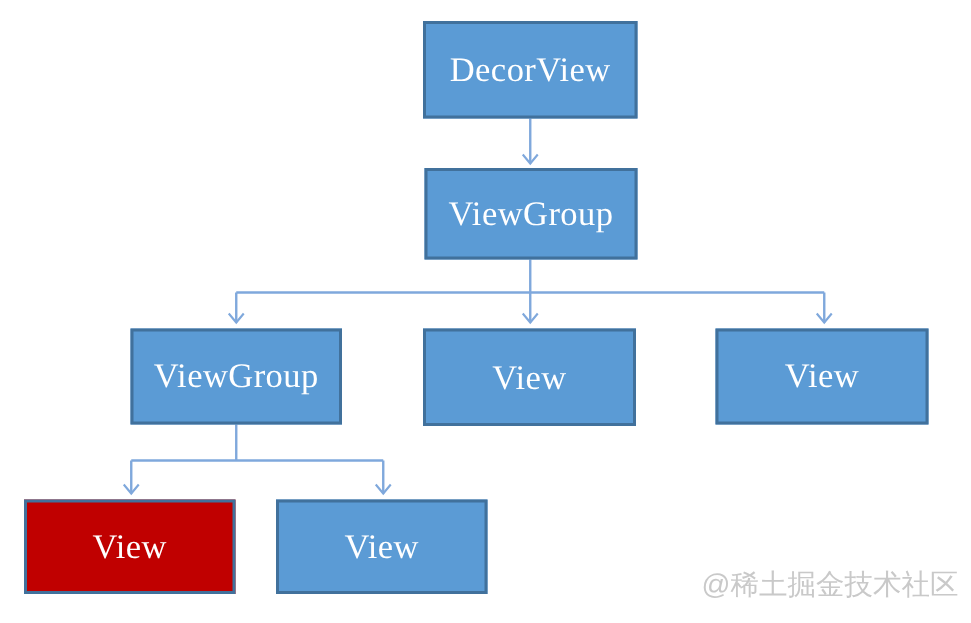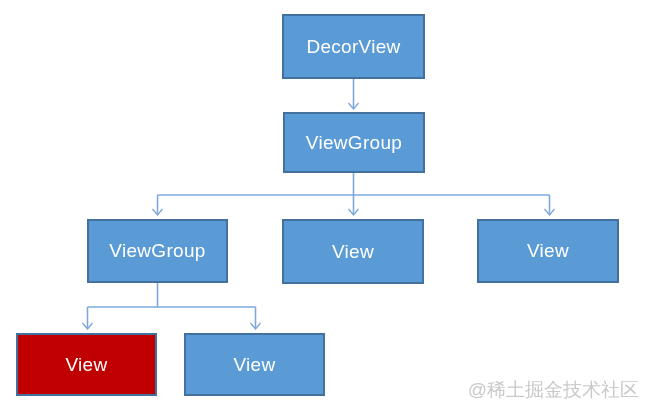"DecorView" .node { font-family: none -> Liberation Serif, serif; font-size: 19px -> 23px }
